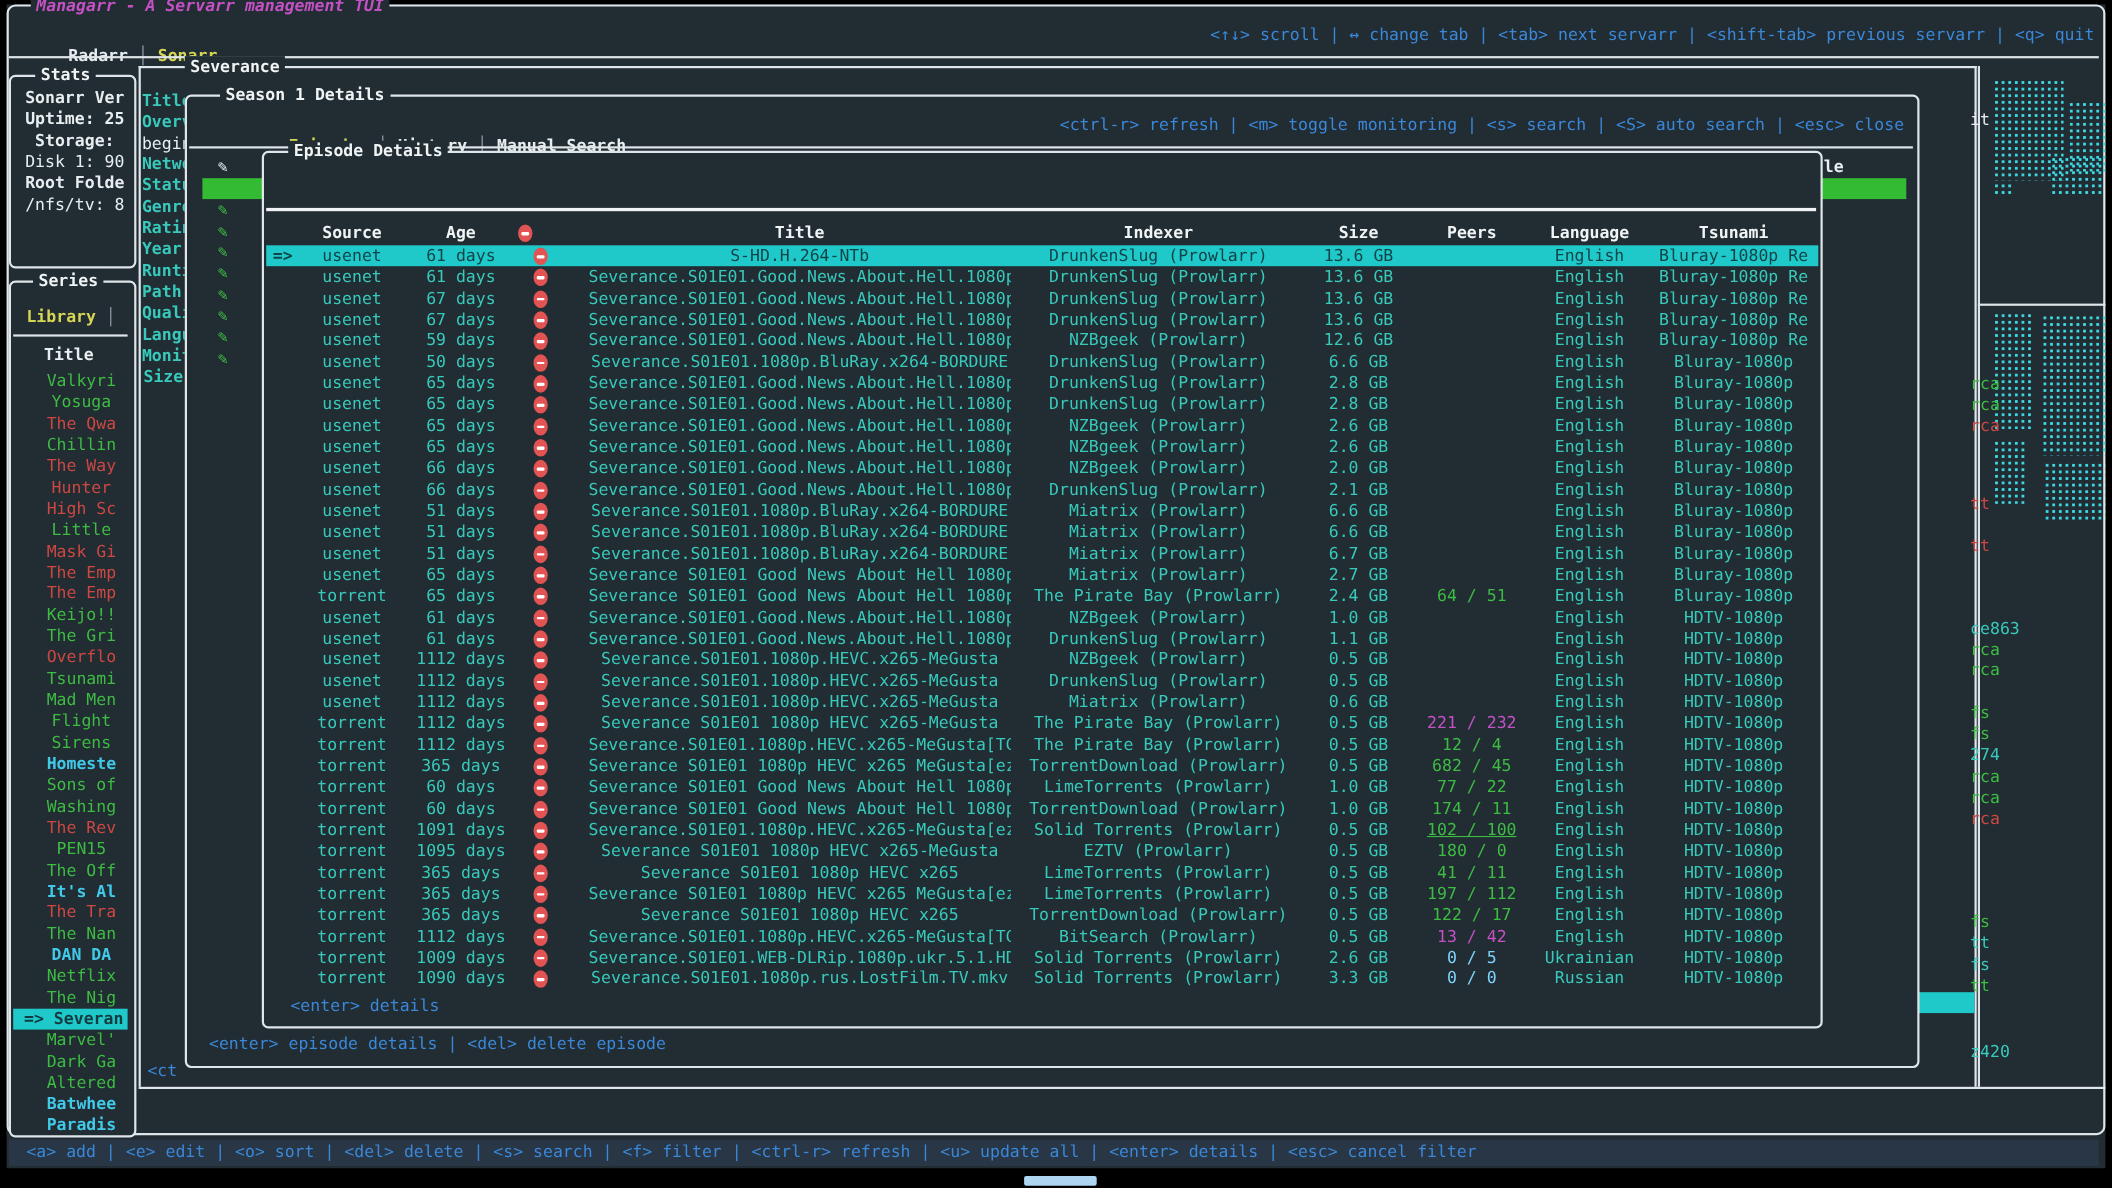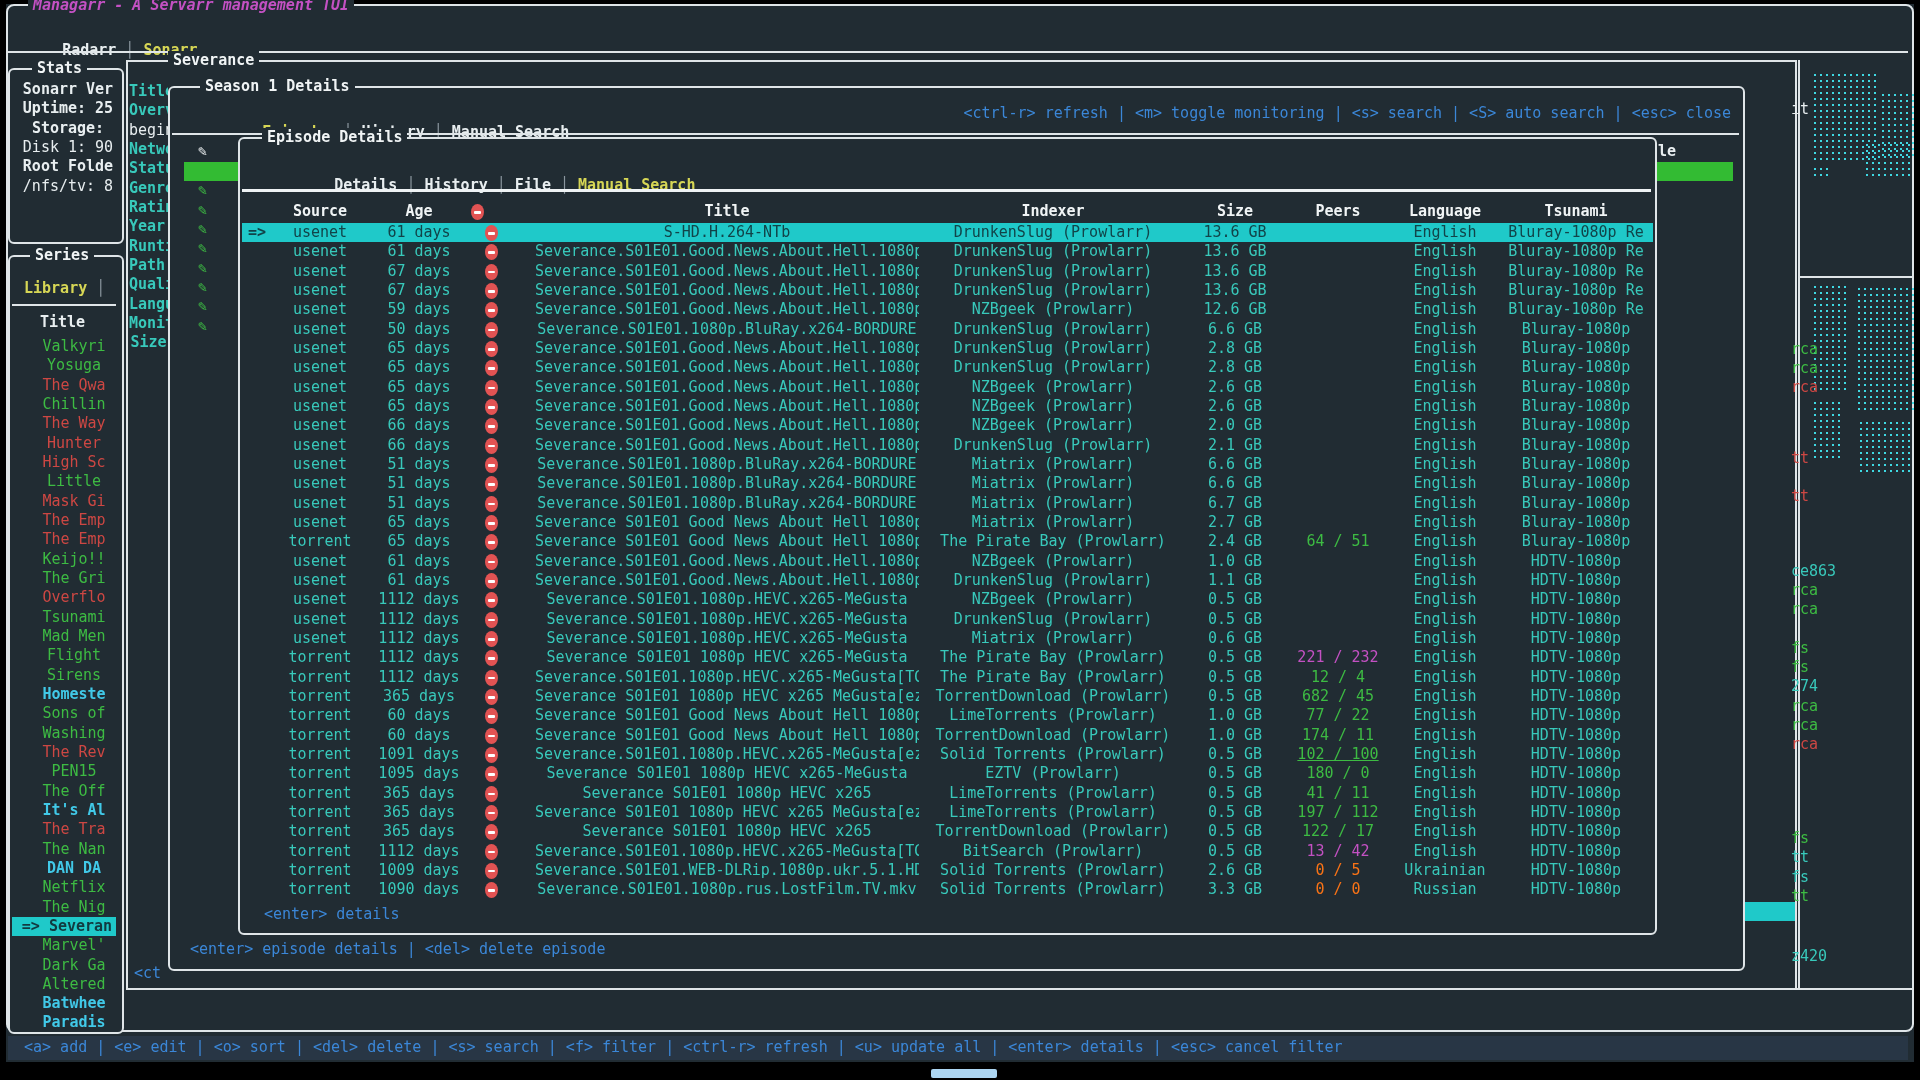"<↑↓> scroll | ↔ change" div.abs { html: none -> <div>&lt;↑↓&gt; scroll | ↔ change tab | &lt;tab&gt; next servarr | &lt;shift-tab&gt; previous servarr | &lt;q&gt; quit</div> }
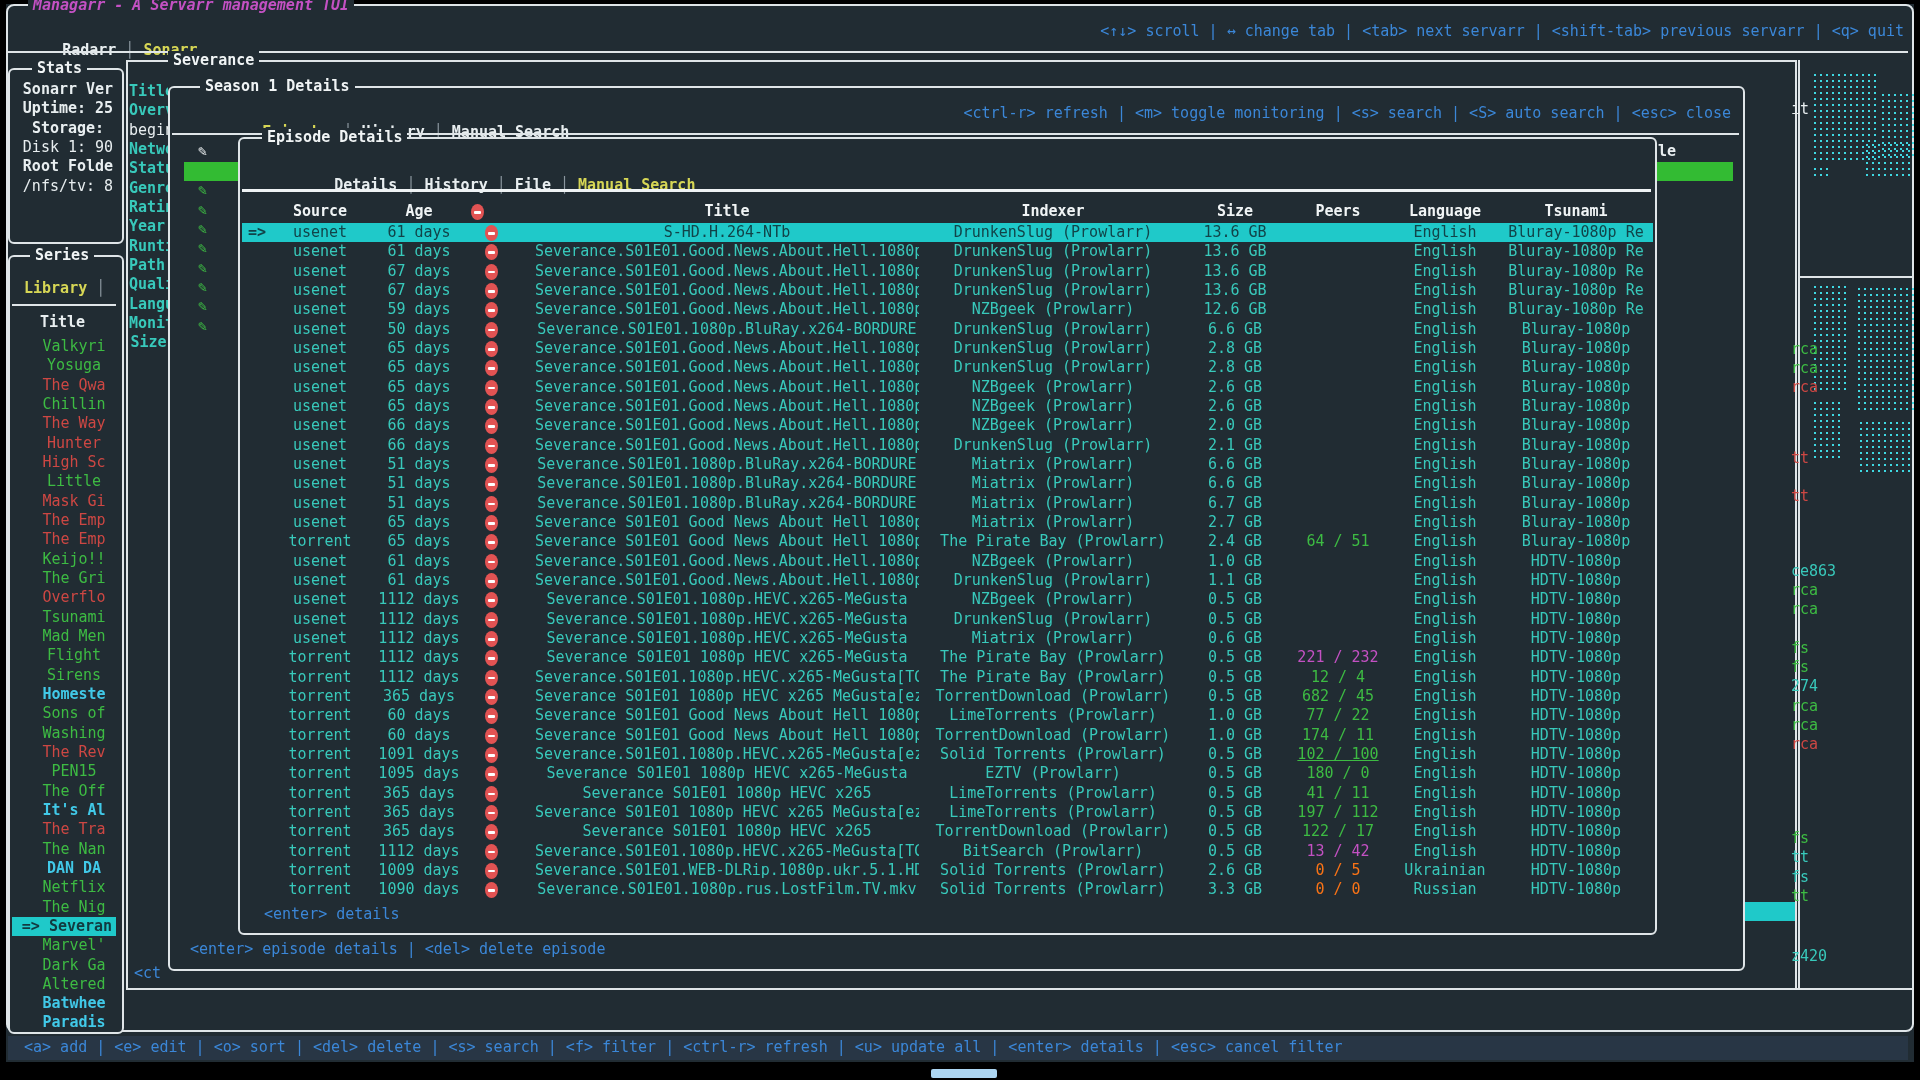"Details │ History │ File" div.abs { html: <div> <span>Details</span><span> │ </span><span>History</span><span> │ </span><span>File</span><span> │ </span><span>Manual Search</span> </div> -> none }
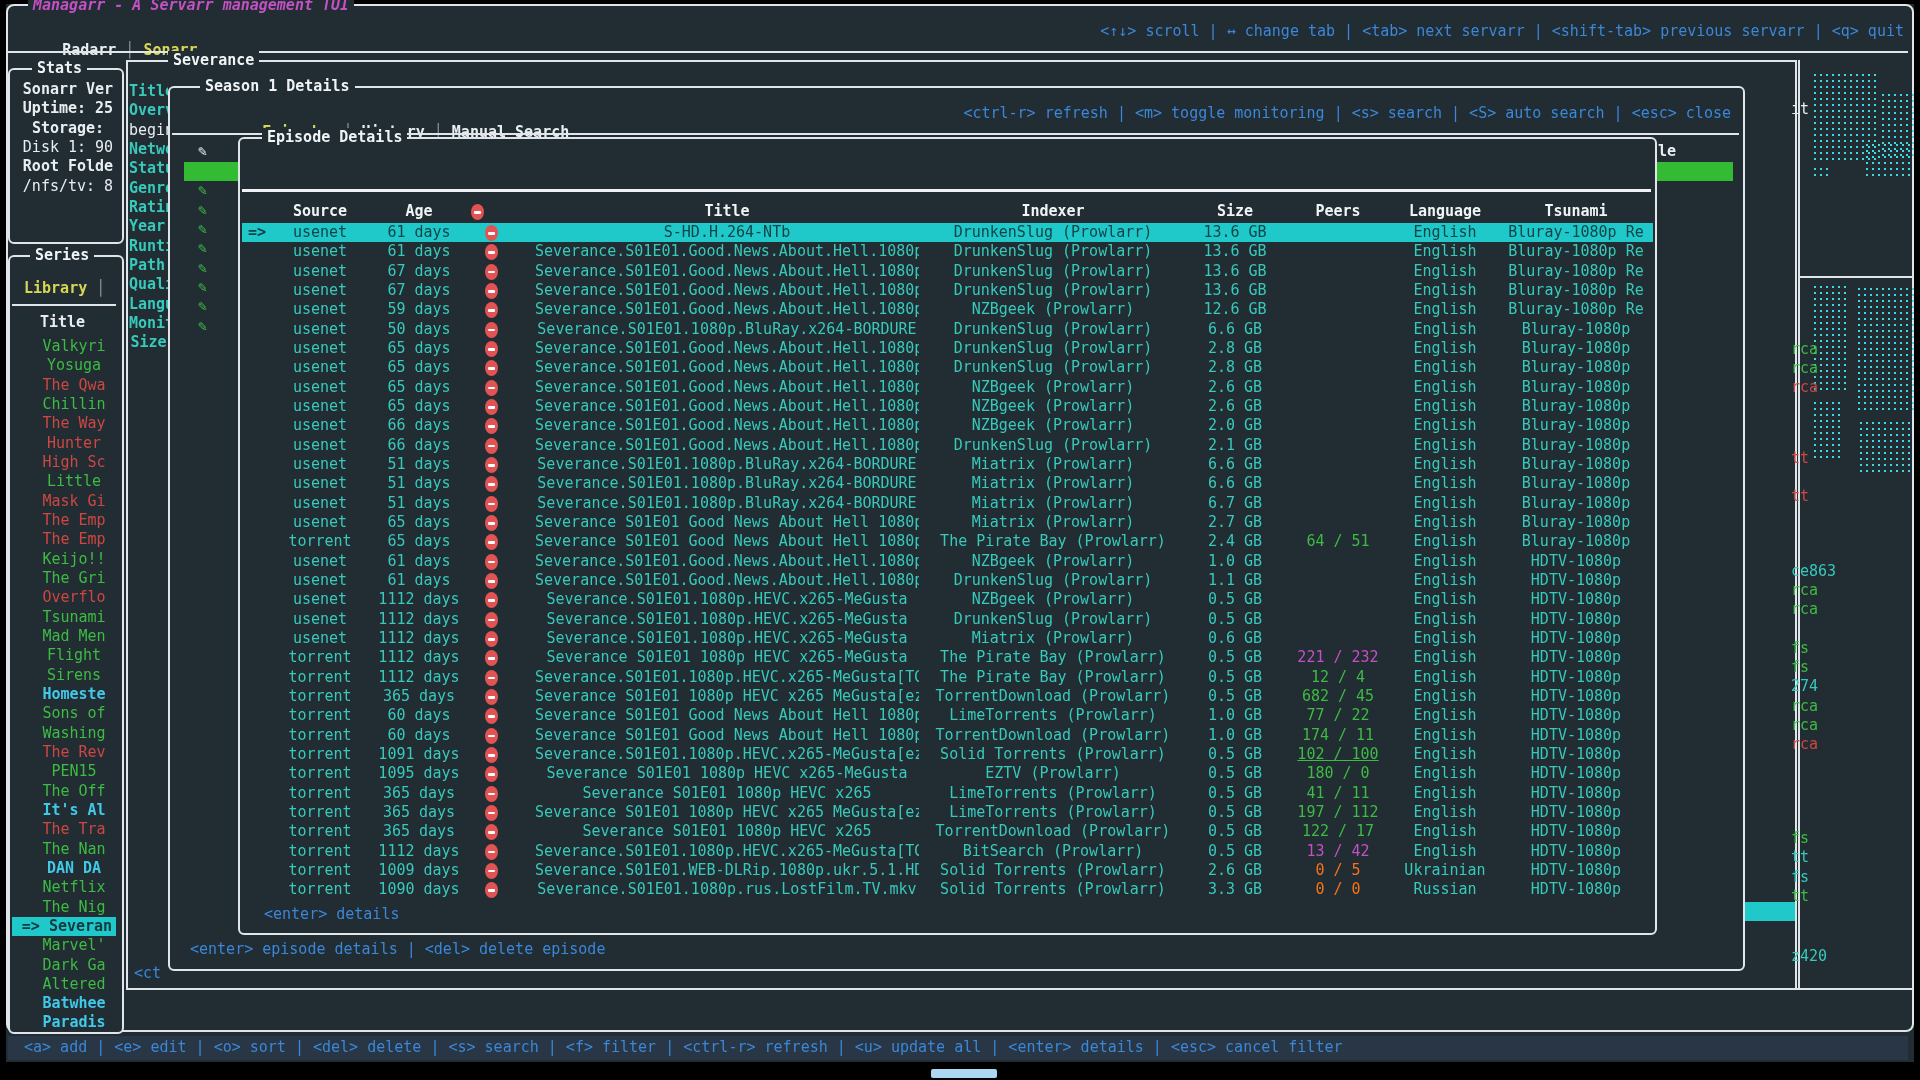"0 / 5" .peers-red { color: #f97316 -> #7dd3fc }
